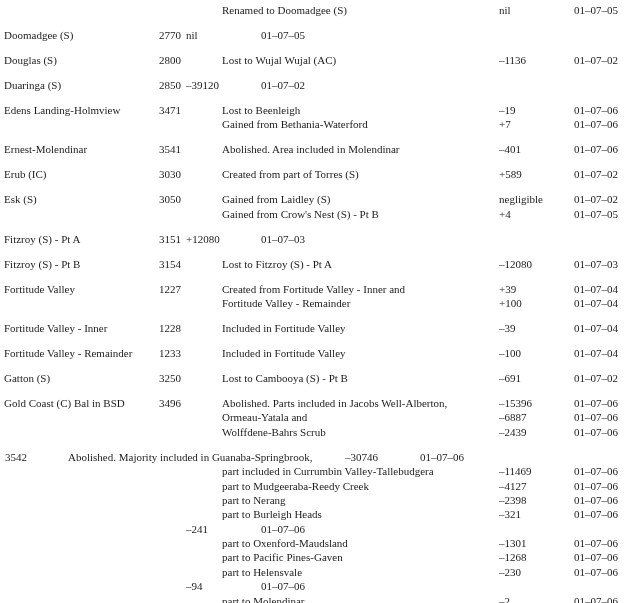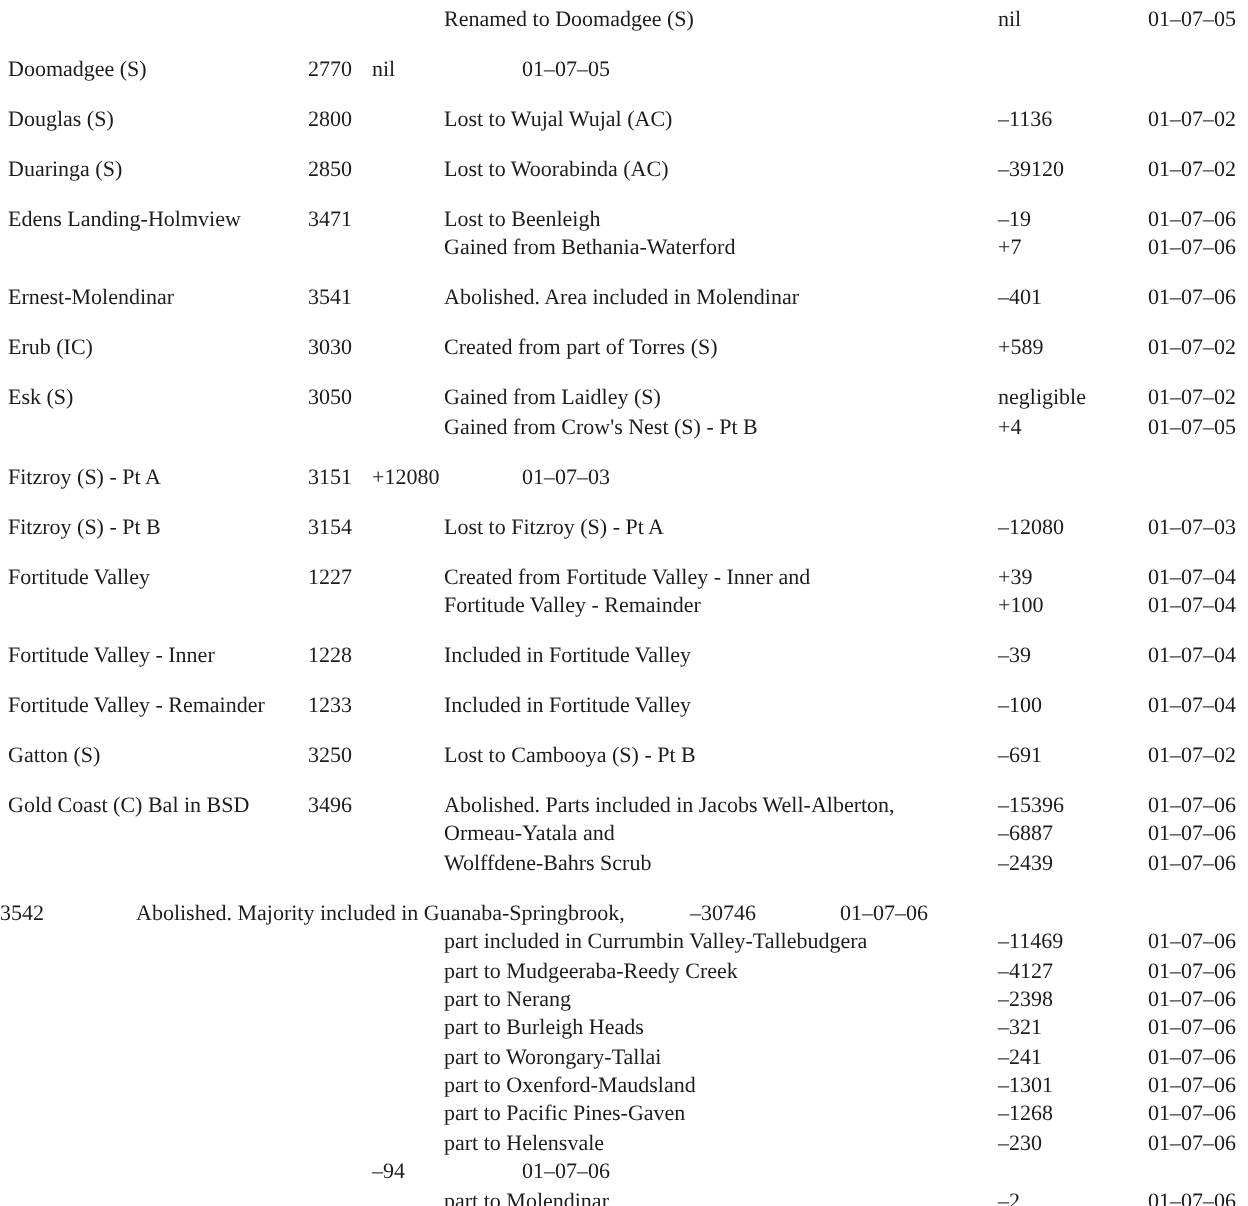"2770" .cell.code { text-align: left -> center }
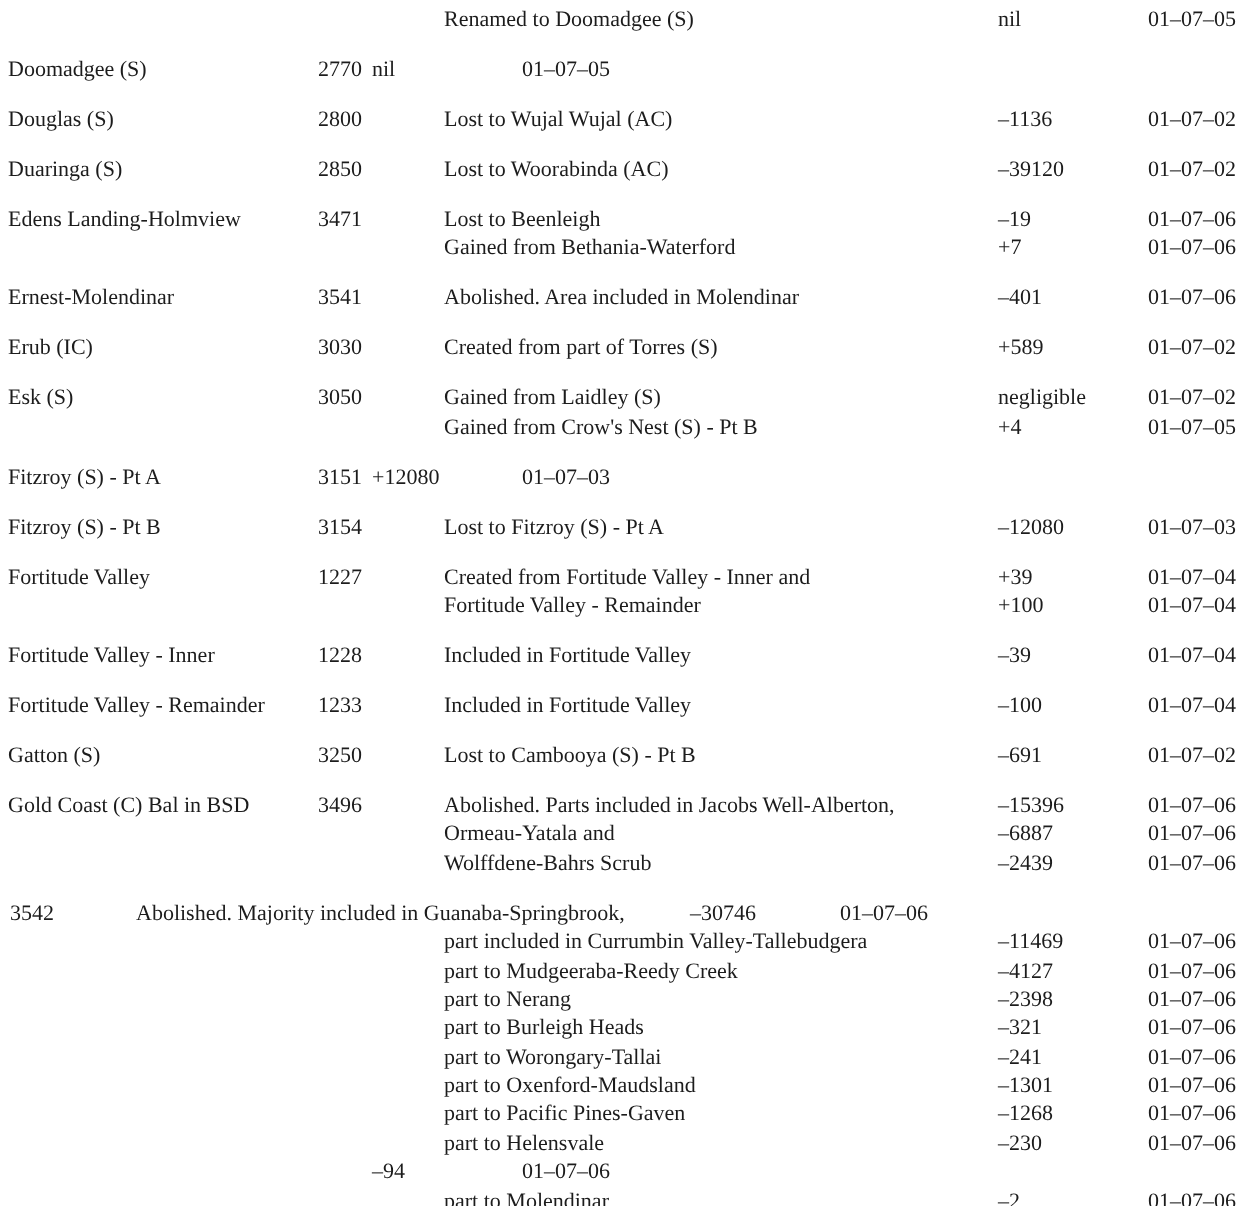"Lost to Woorabinda (AC)" div.cell { html: <div>Lost to Woorabinda (AC)</div> -> none }
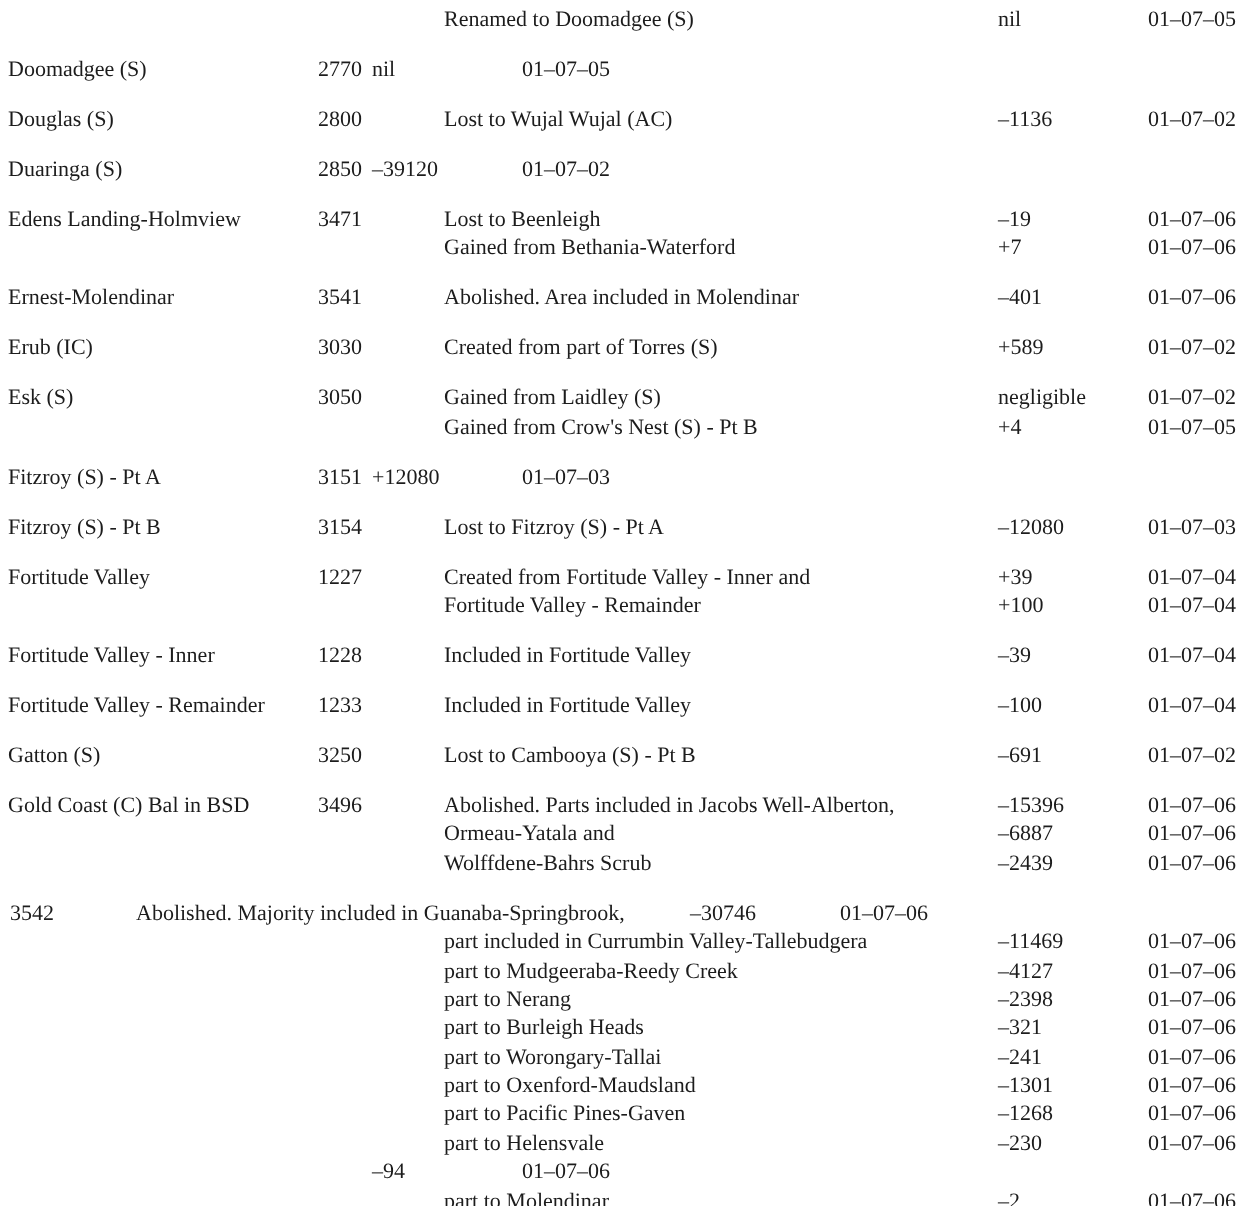"part to Worongary-Tallai" div.cell { html: <div>part to Worongary-Tallai</div> -> none }
